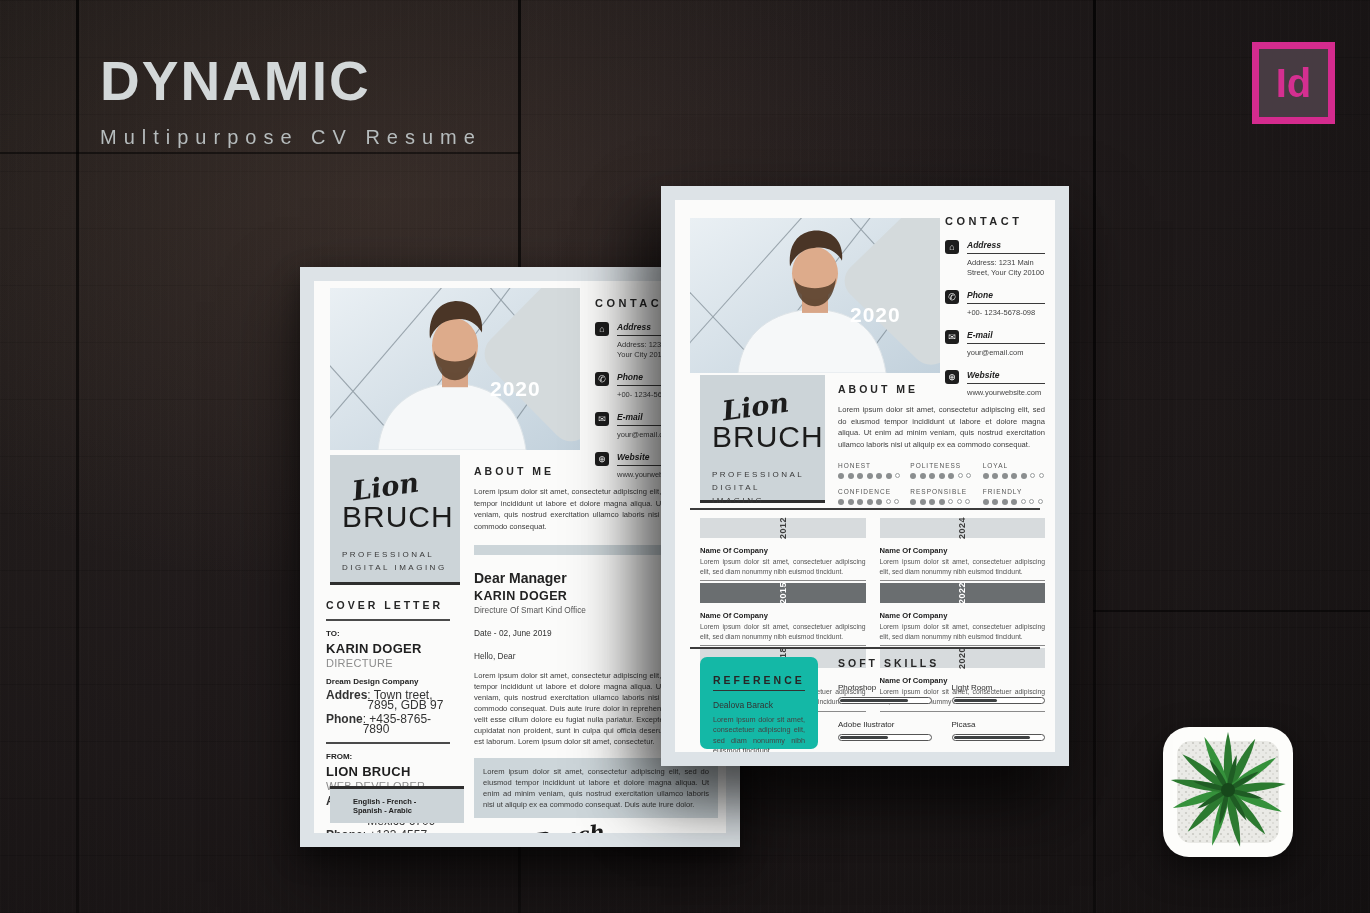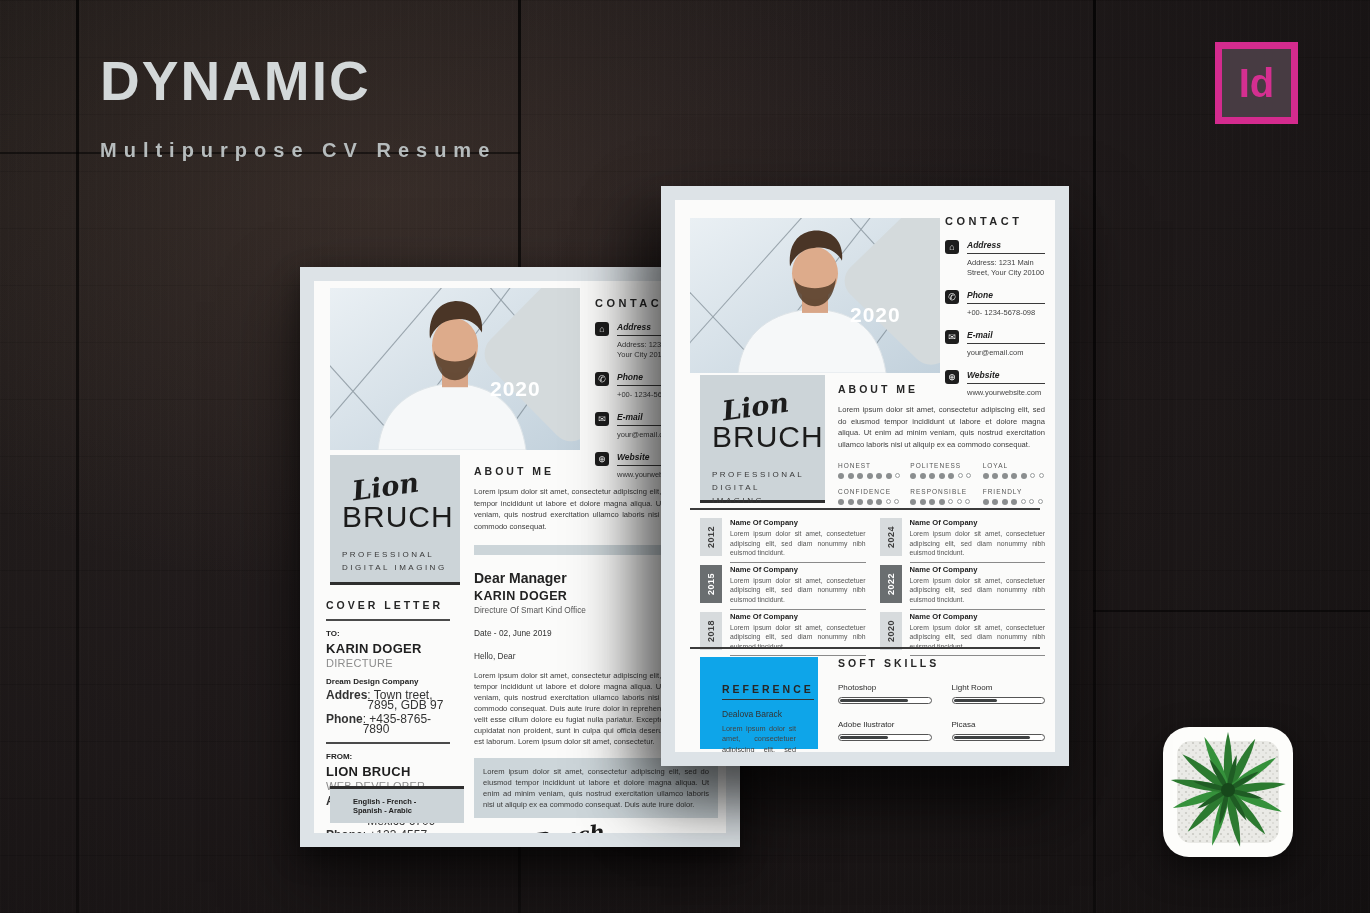"Id" .id-badge { left: 1215px -> 1252px }
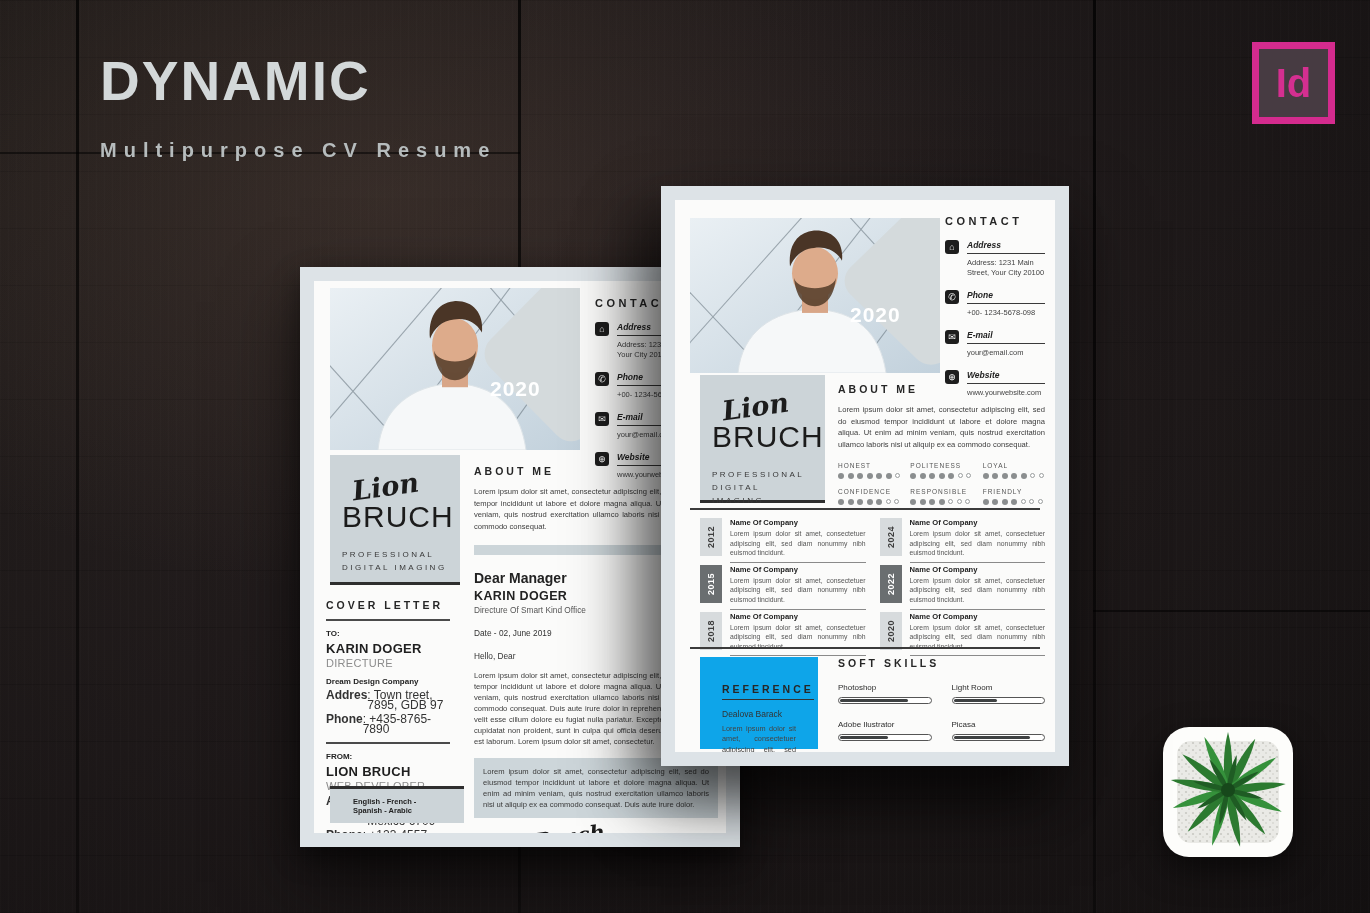"Multipurpose CV Resume" .hero .sub { font-weight: 700 -> 400; margin-top: 28px -> 15px }
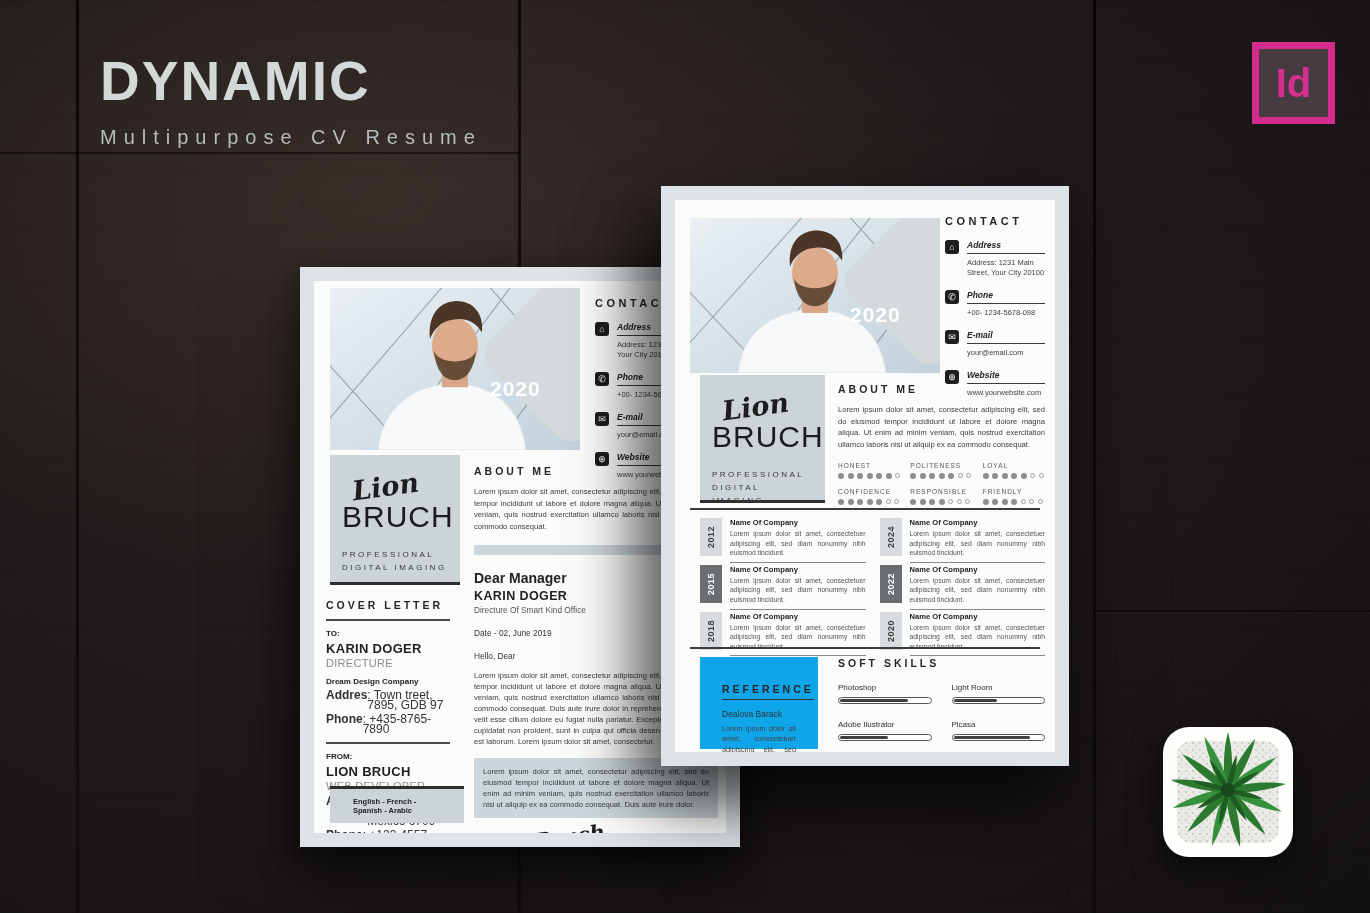"Name Of Company" .exp { flex-direction: none -> column }
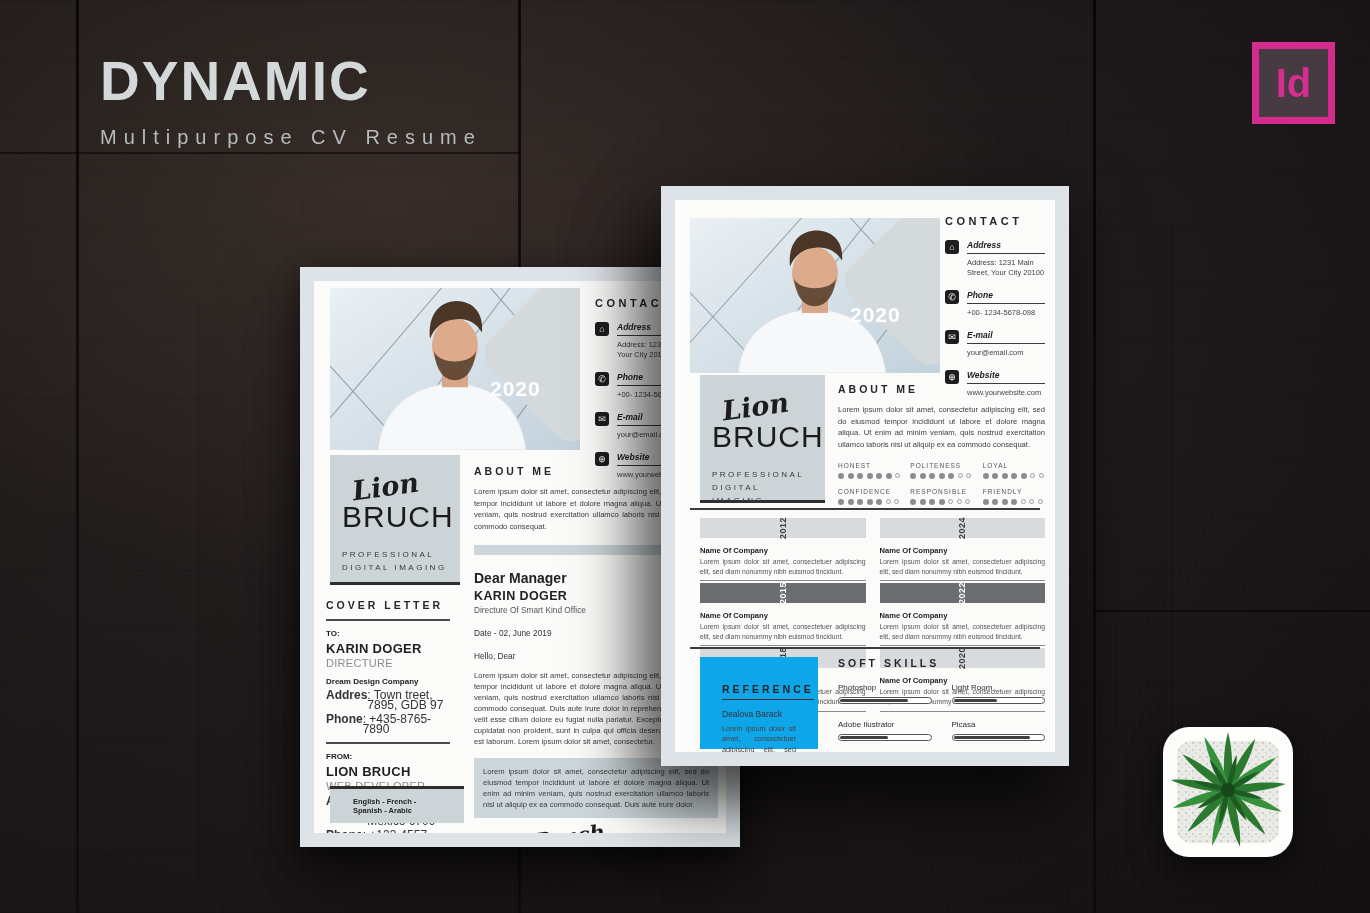"REFERENCE" .reference { background: #0ea5e9 -> #14b8a6; border-radius: none -> 7px; padding: 22px -> 13px }
